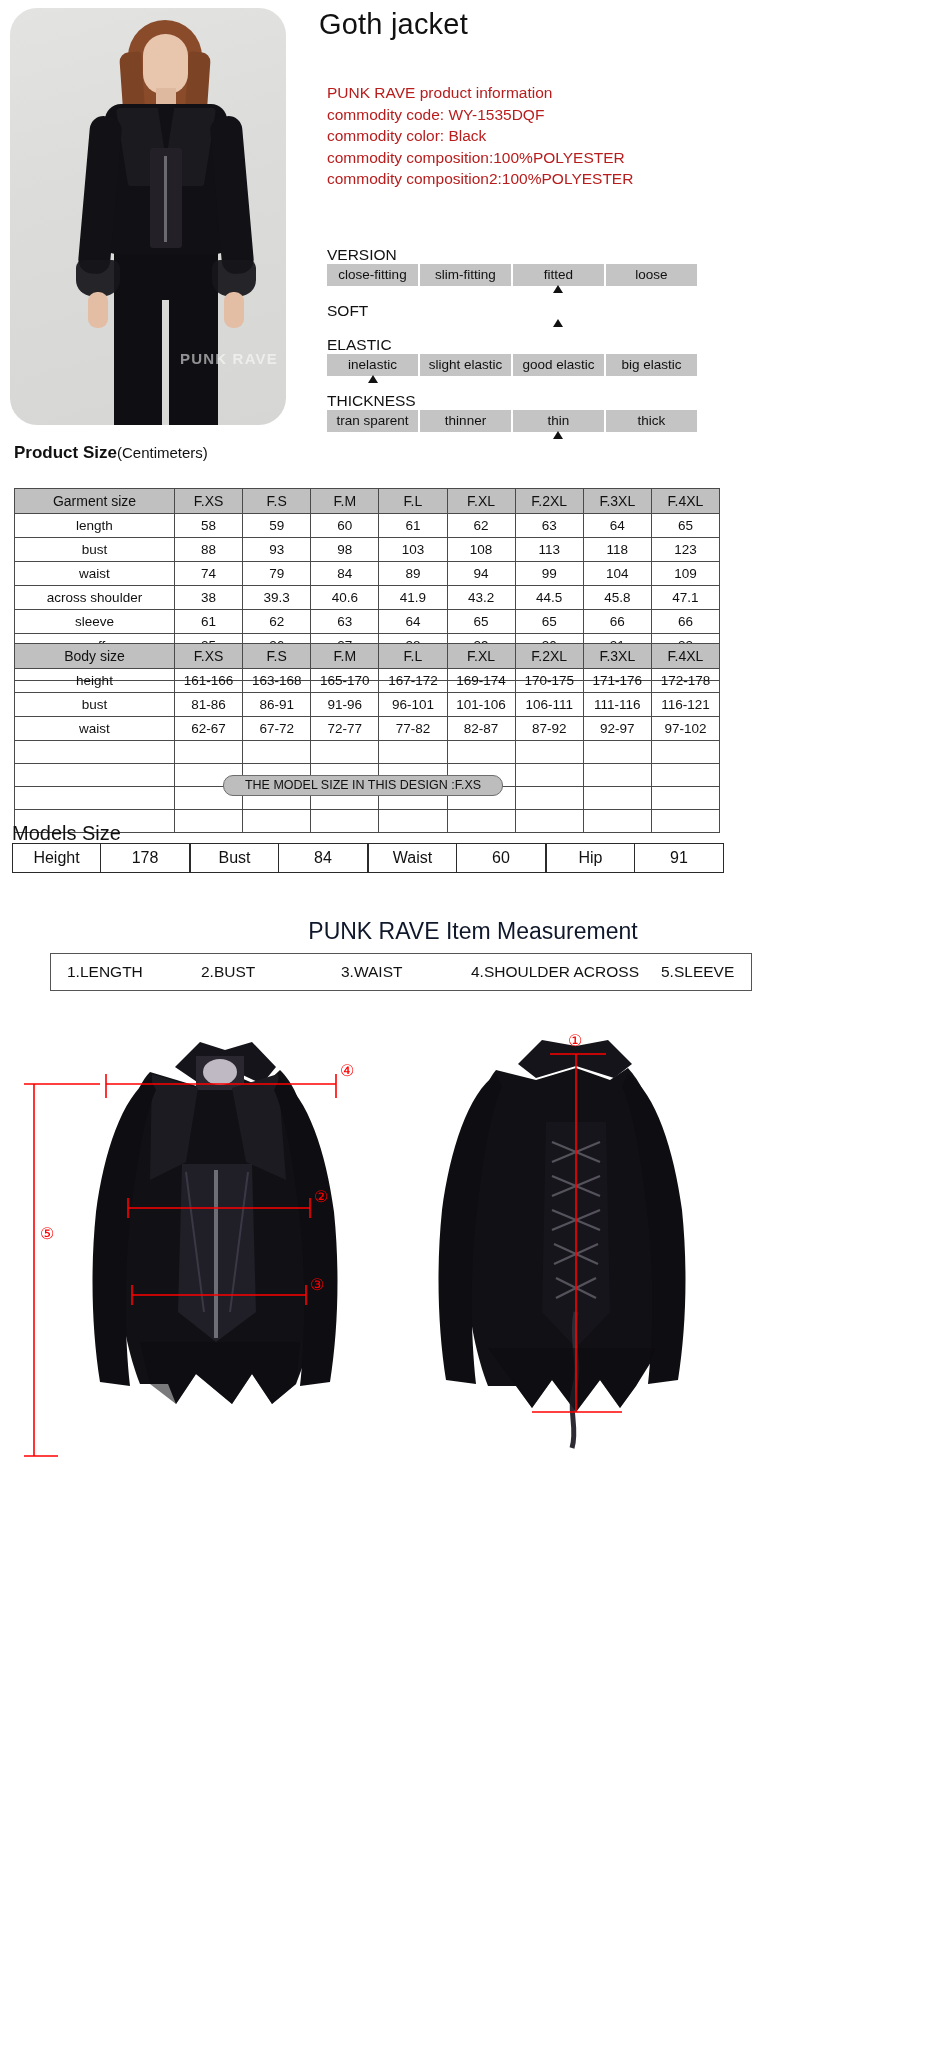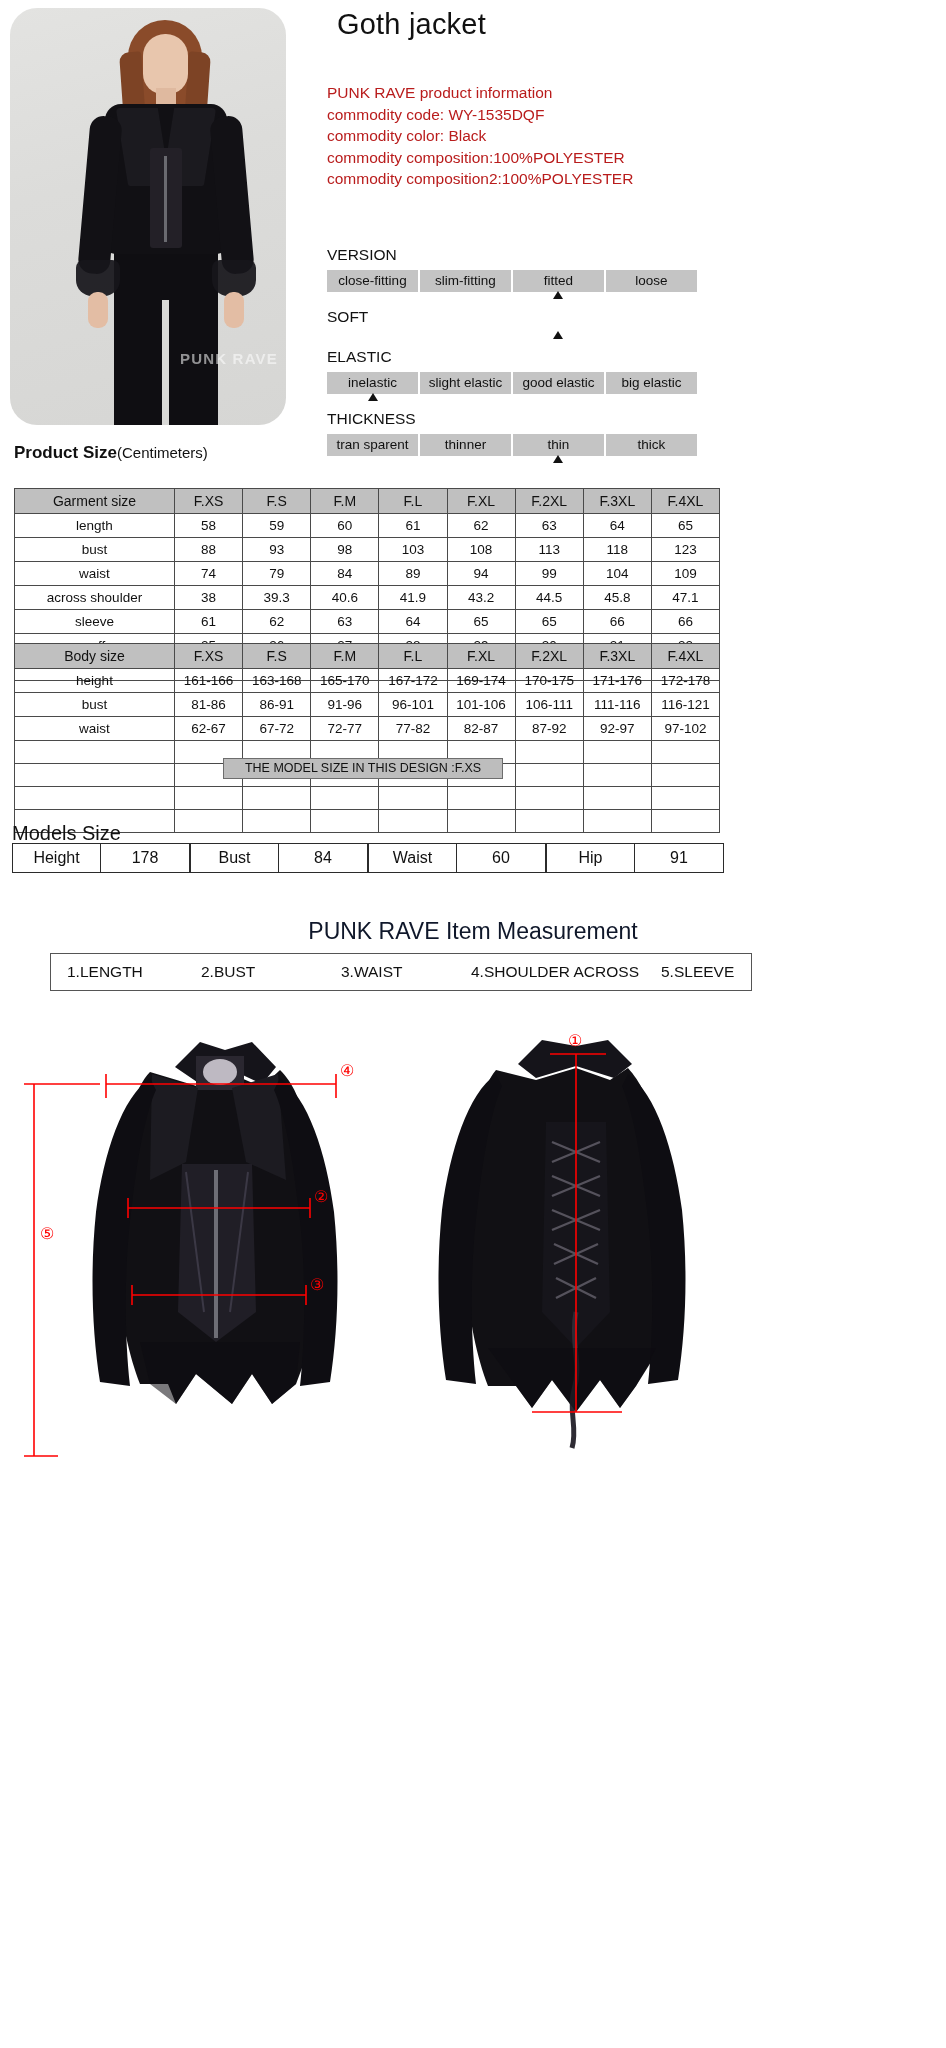"Goth jacket" .product-title { left: 337px -> 319px }
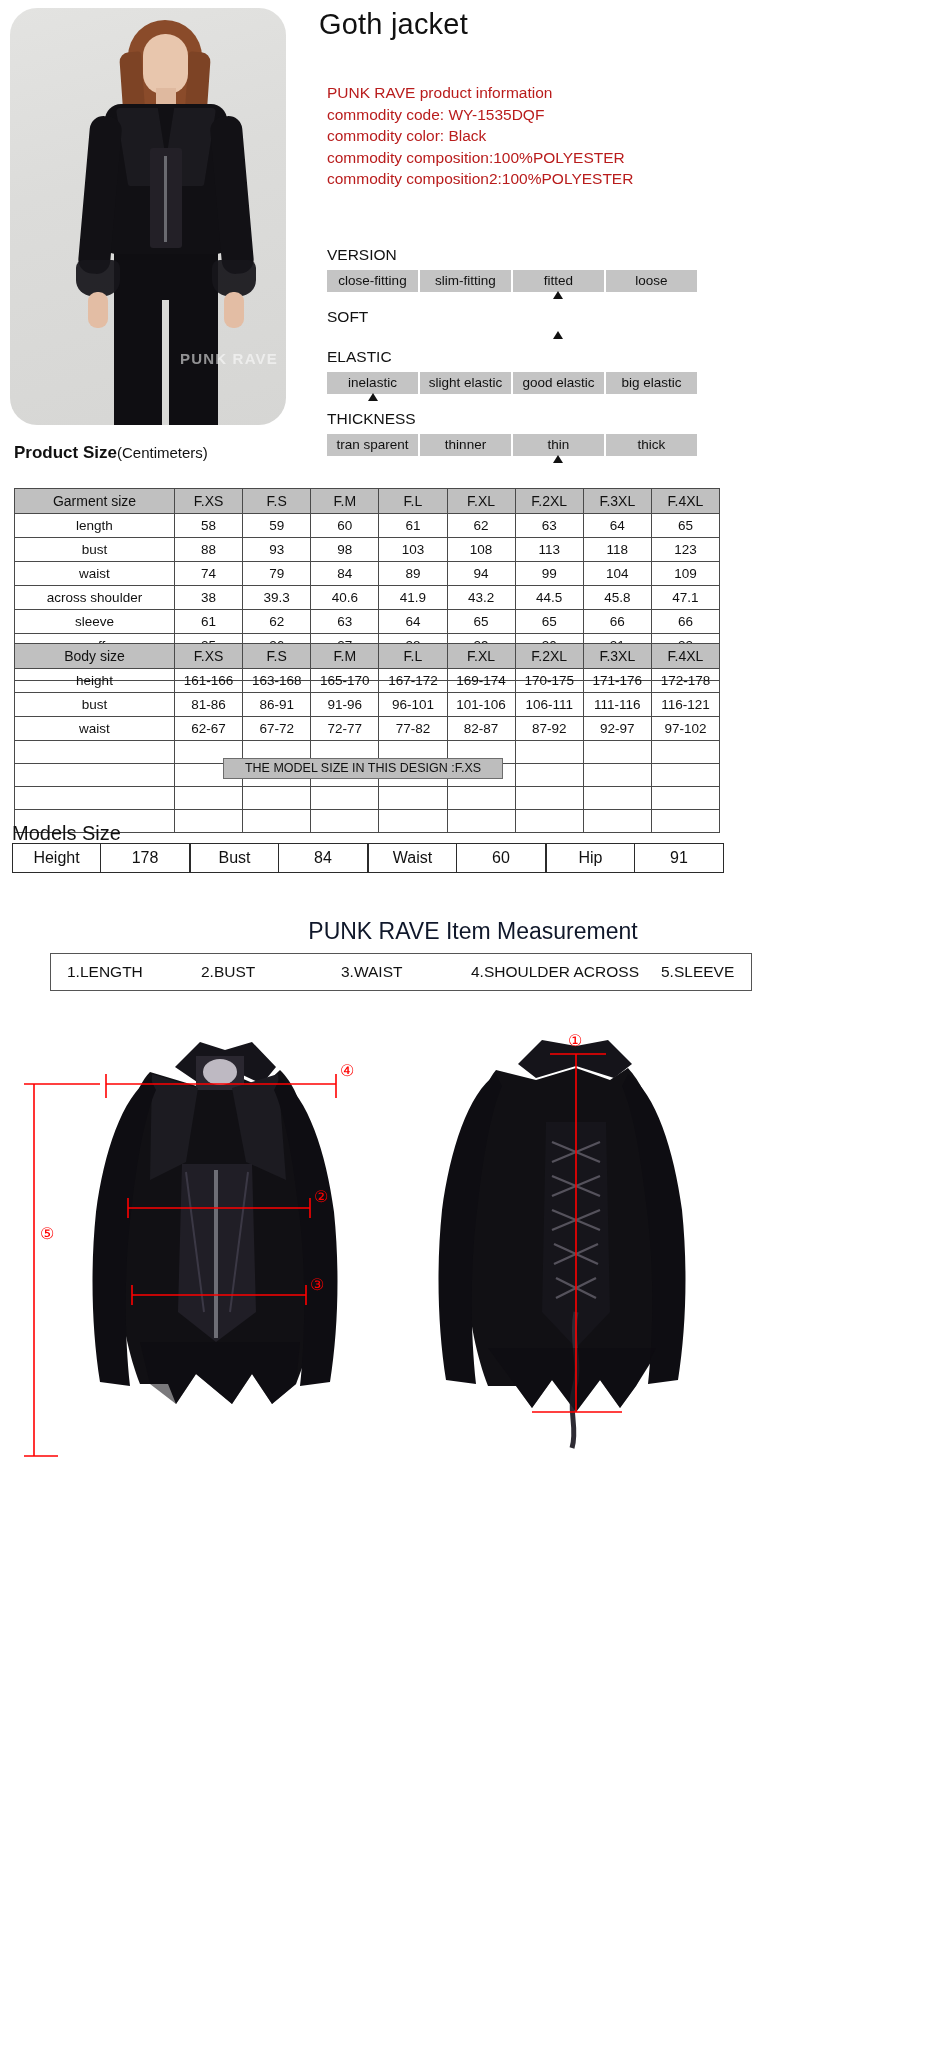"VERSION" .attr-title { padding-bottom: 7px -> 1px }
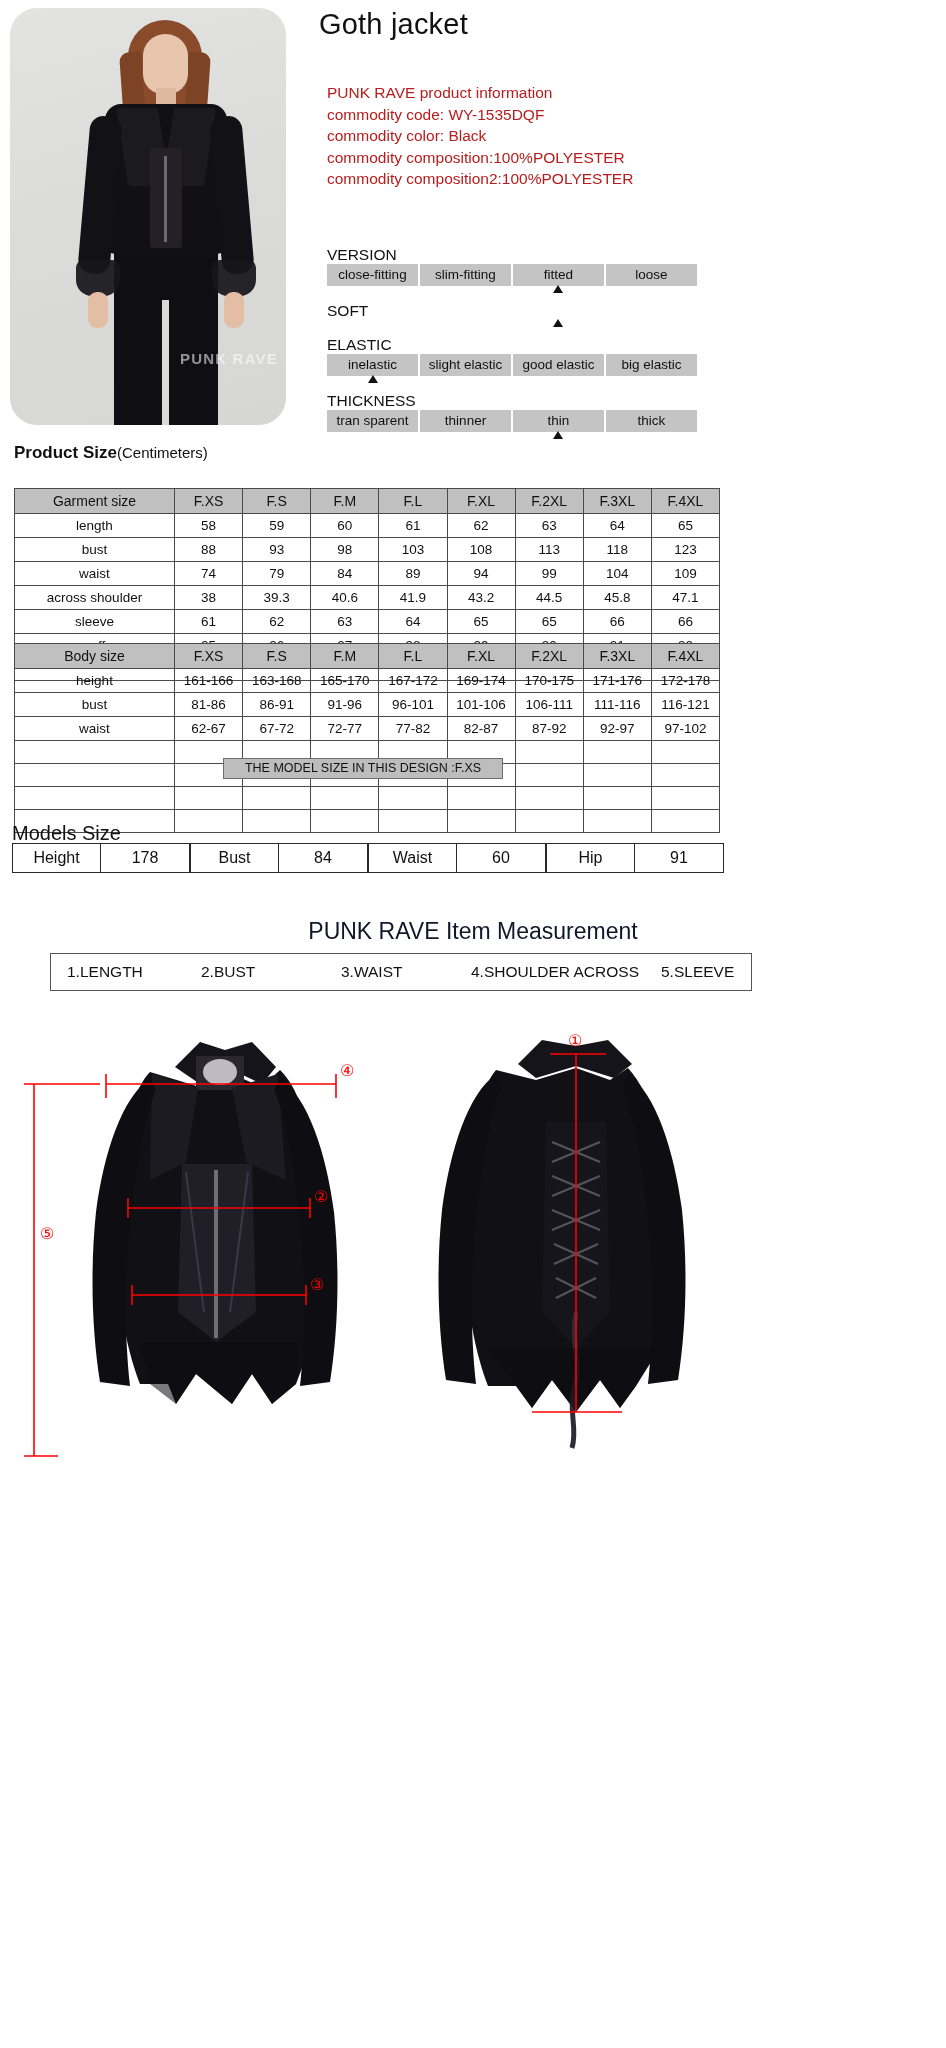"THE MODEL SIZE IN THIS" div.model-banner { border-radius: none -> 10px; top: 758px -> 775px }
